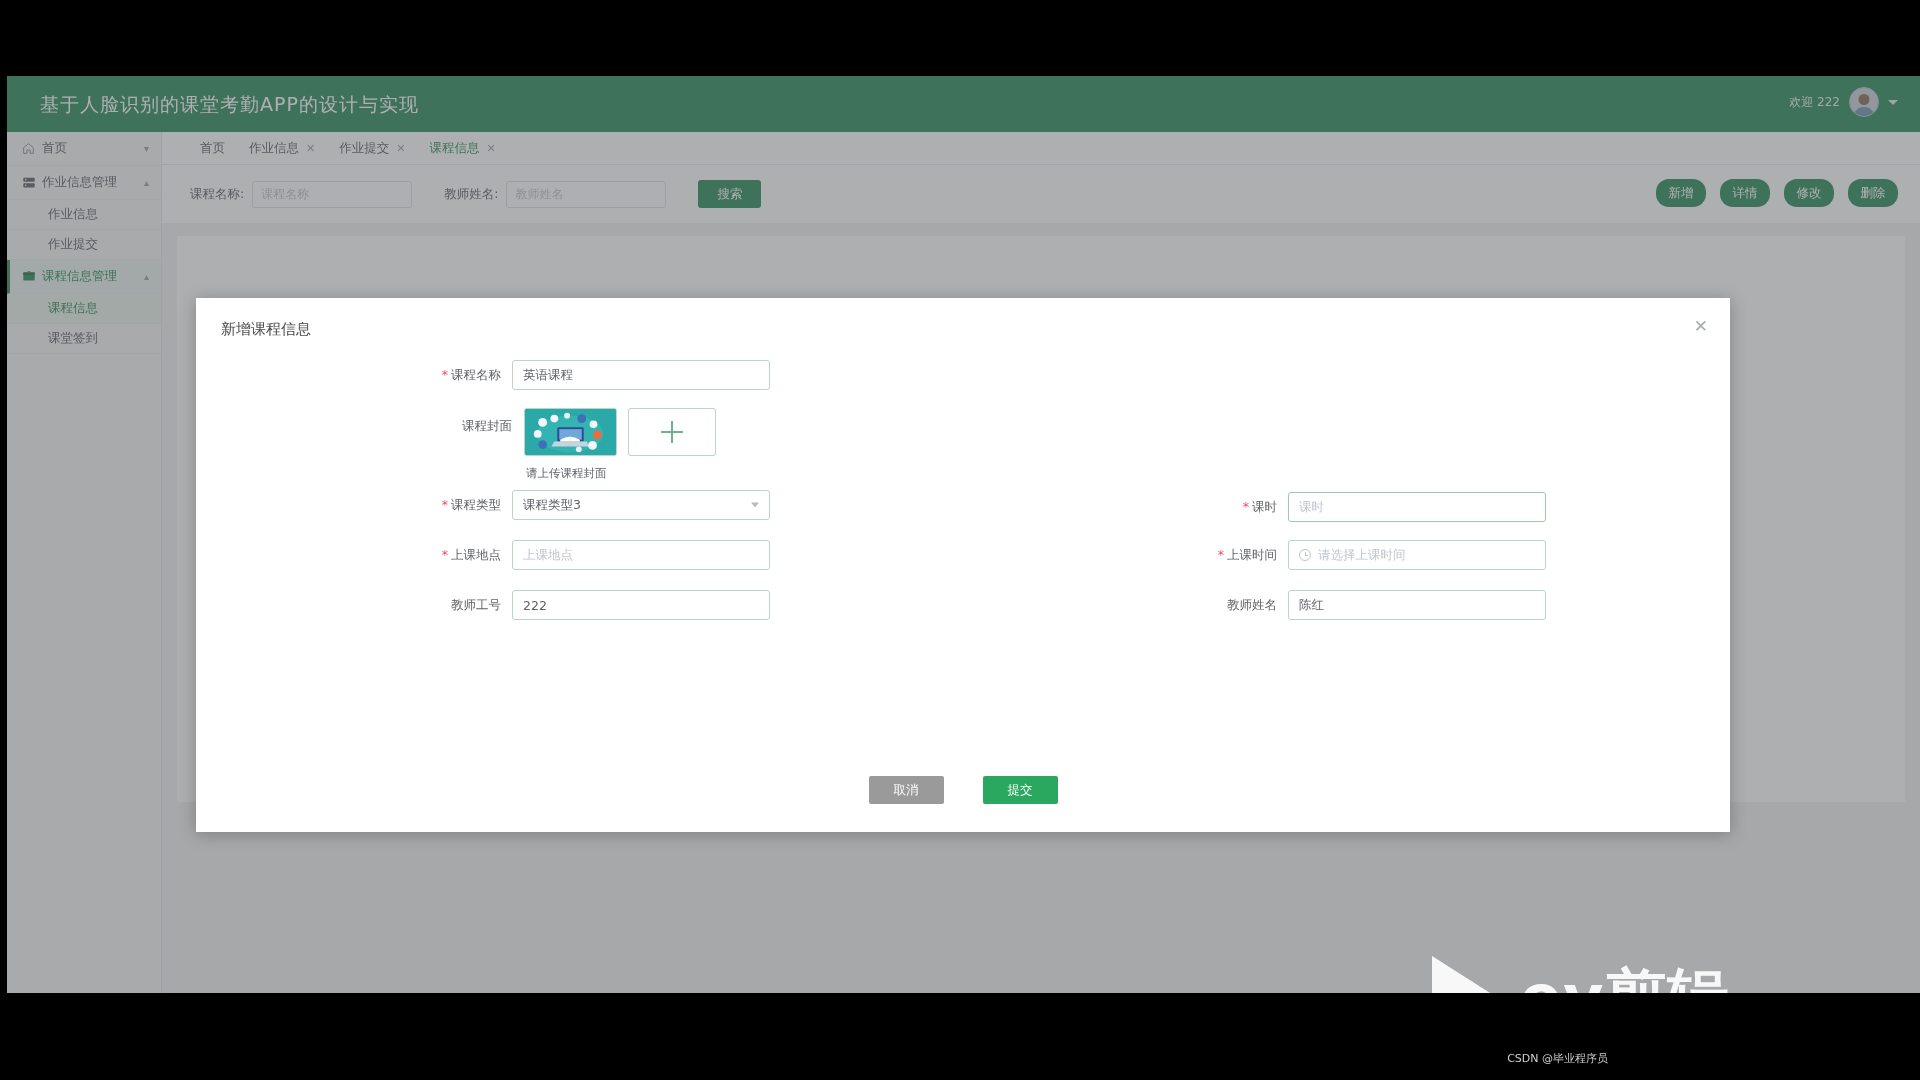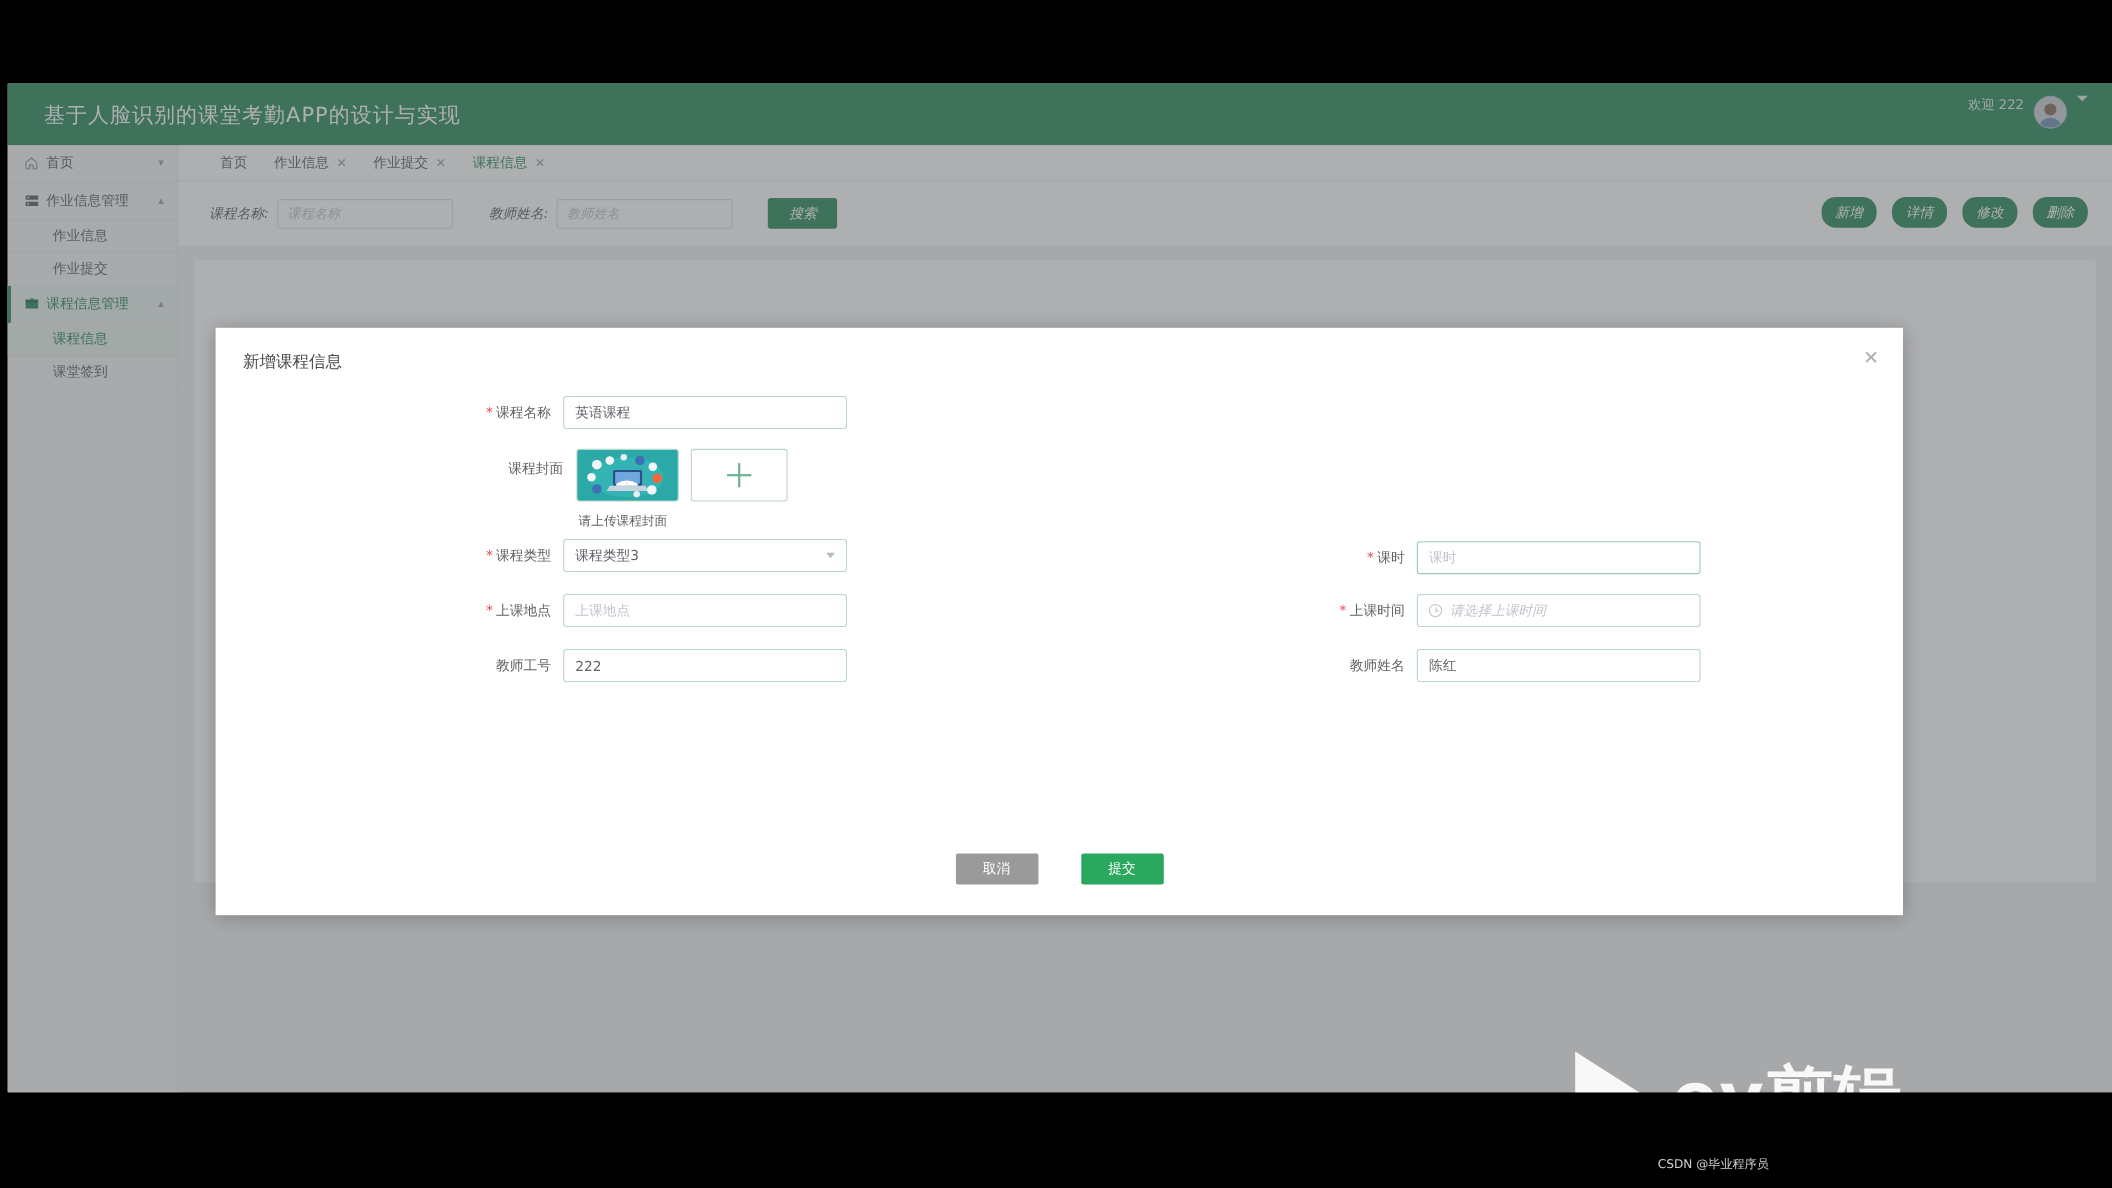"欢迎 222" #header-right { align-items: none -> center }
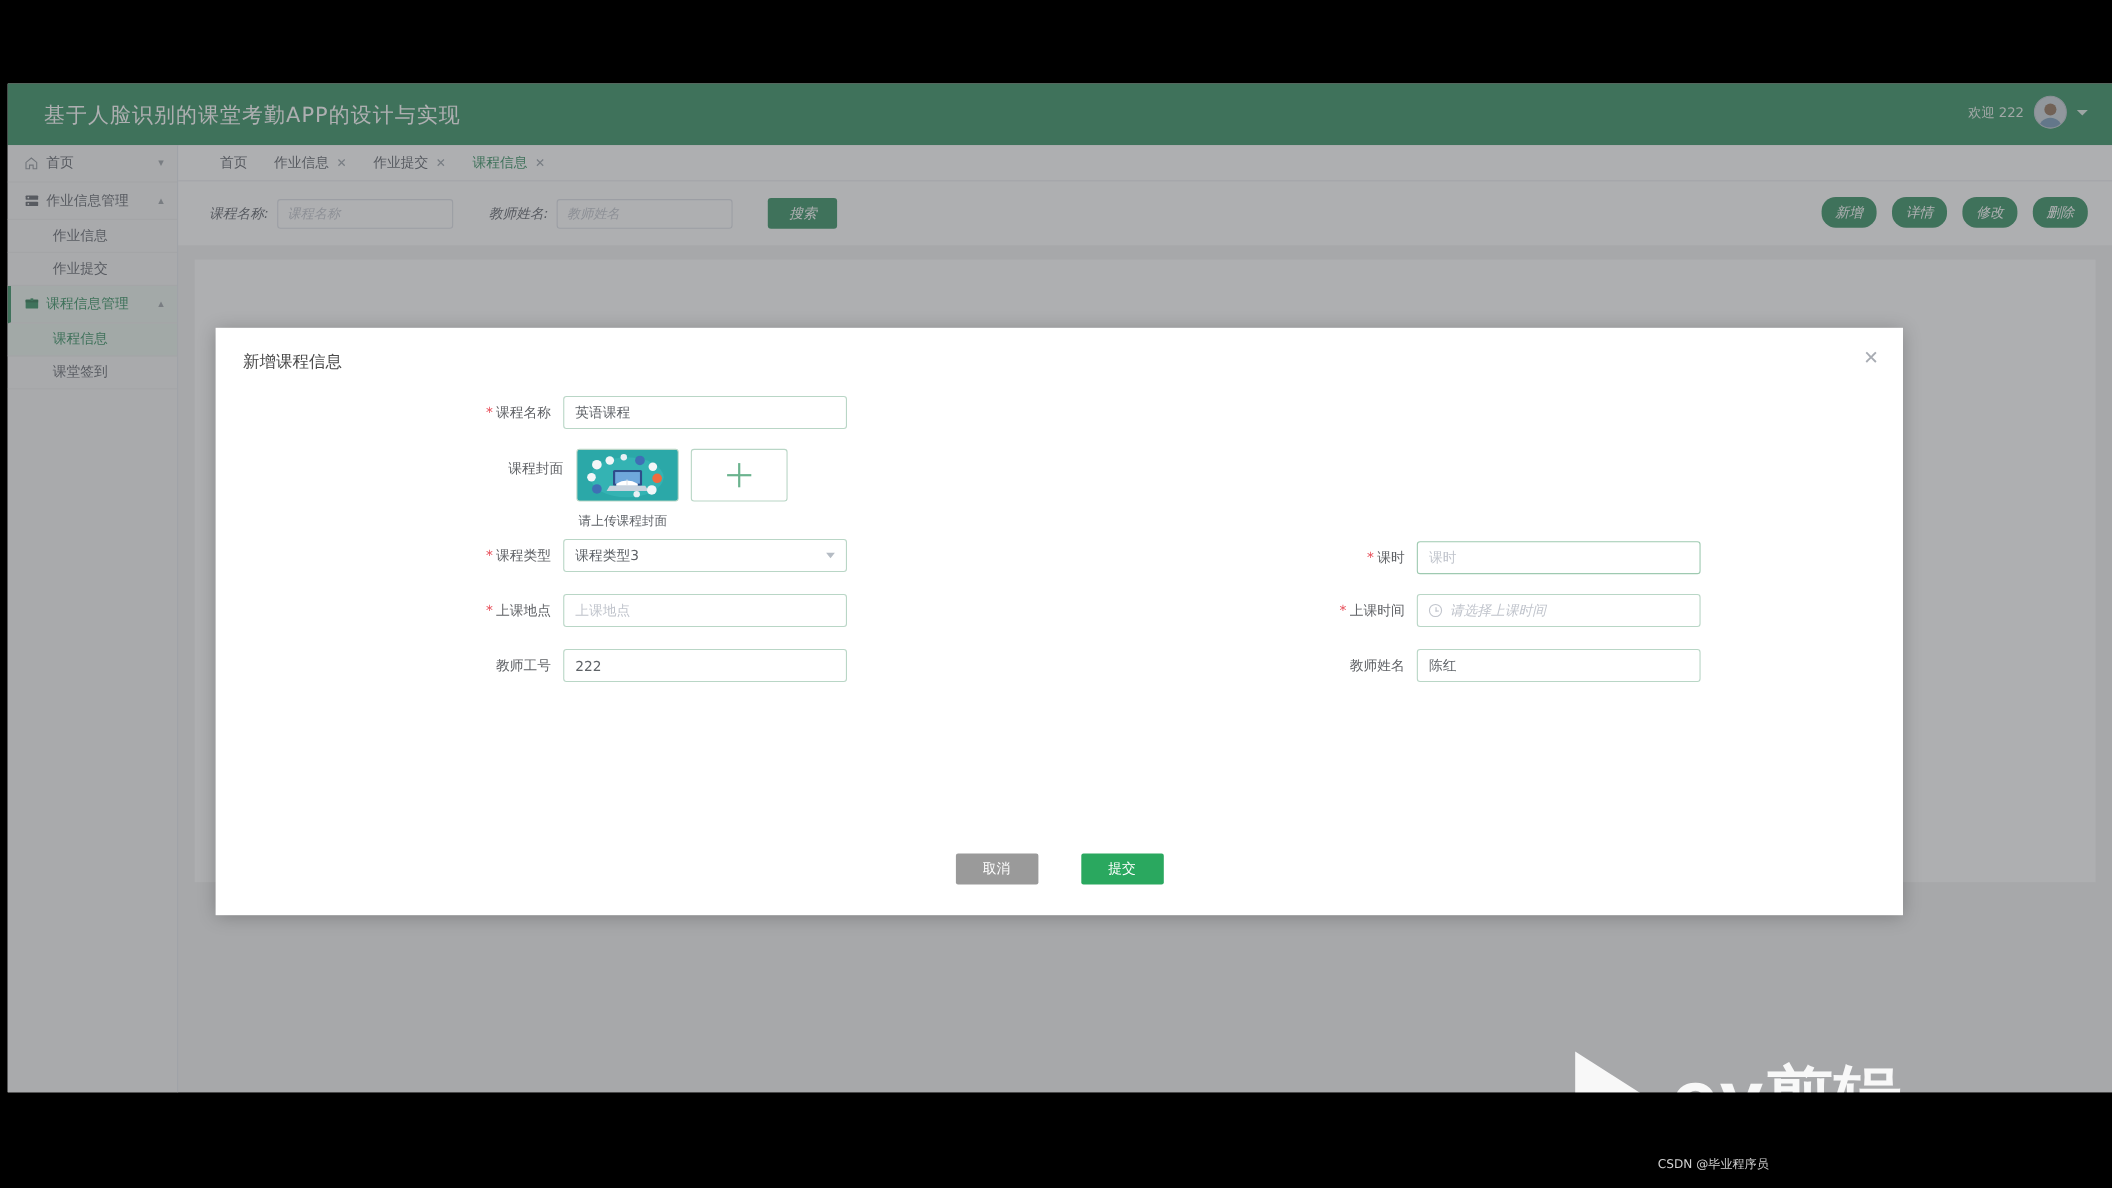"课程名称:" #searchbar { font-style: italic -> none }
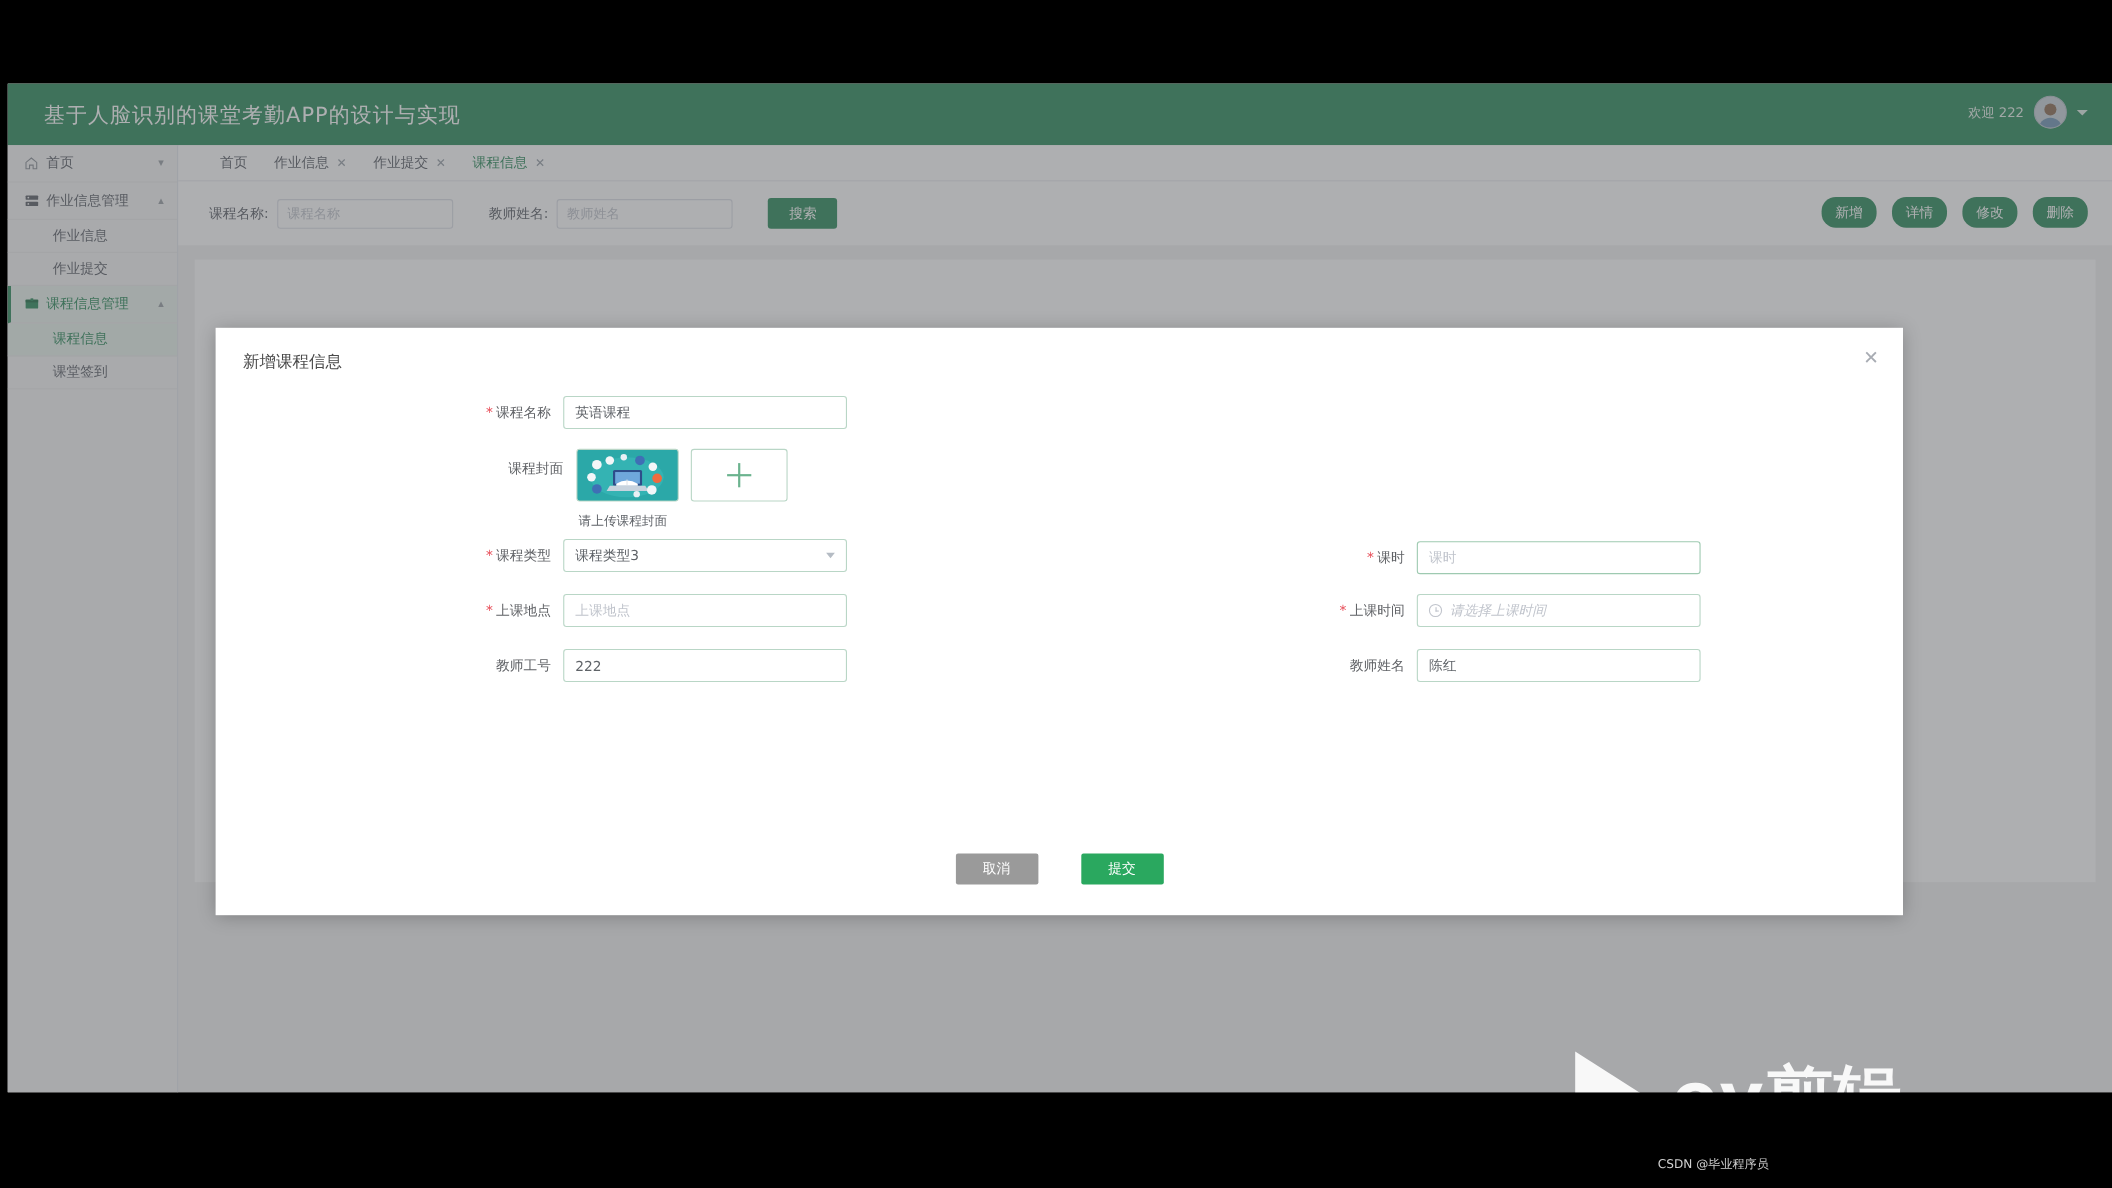"请选择上课时间" span.finput { font-style: italic -> none }
